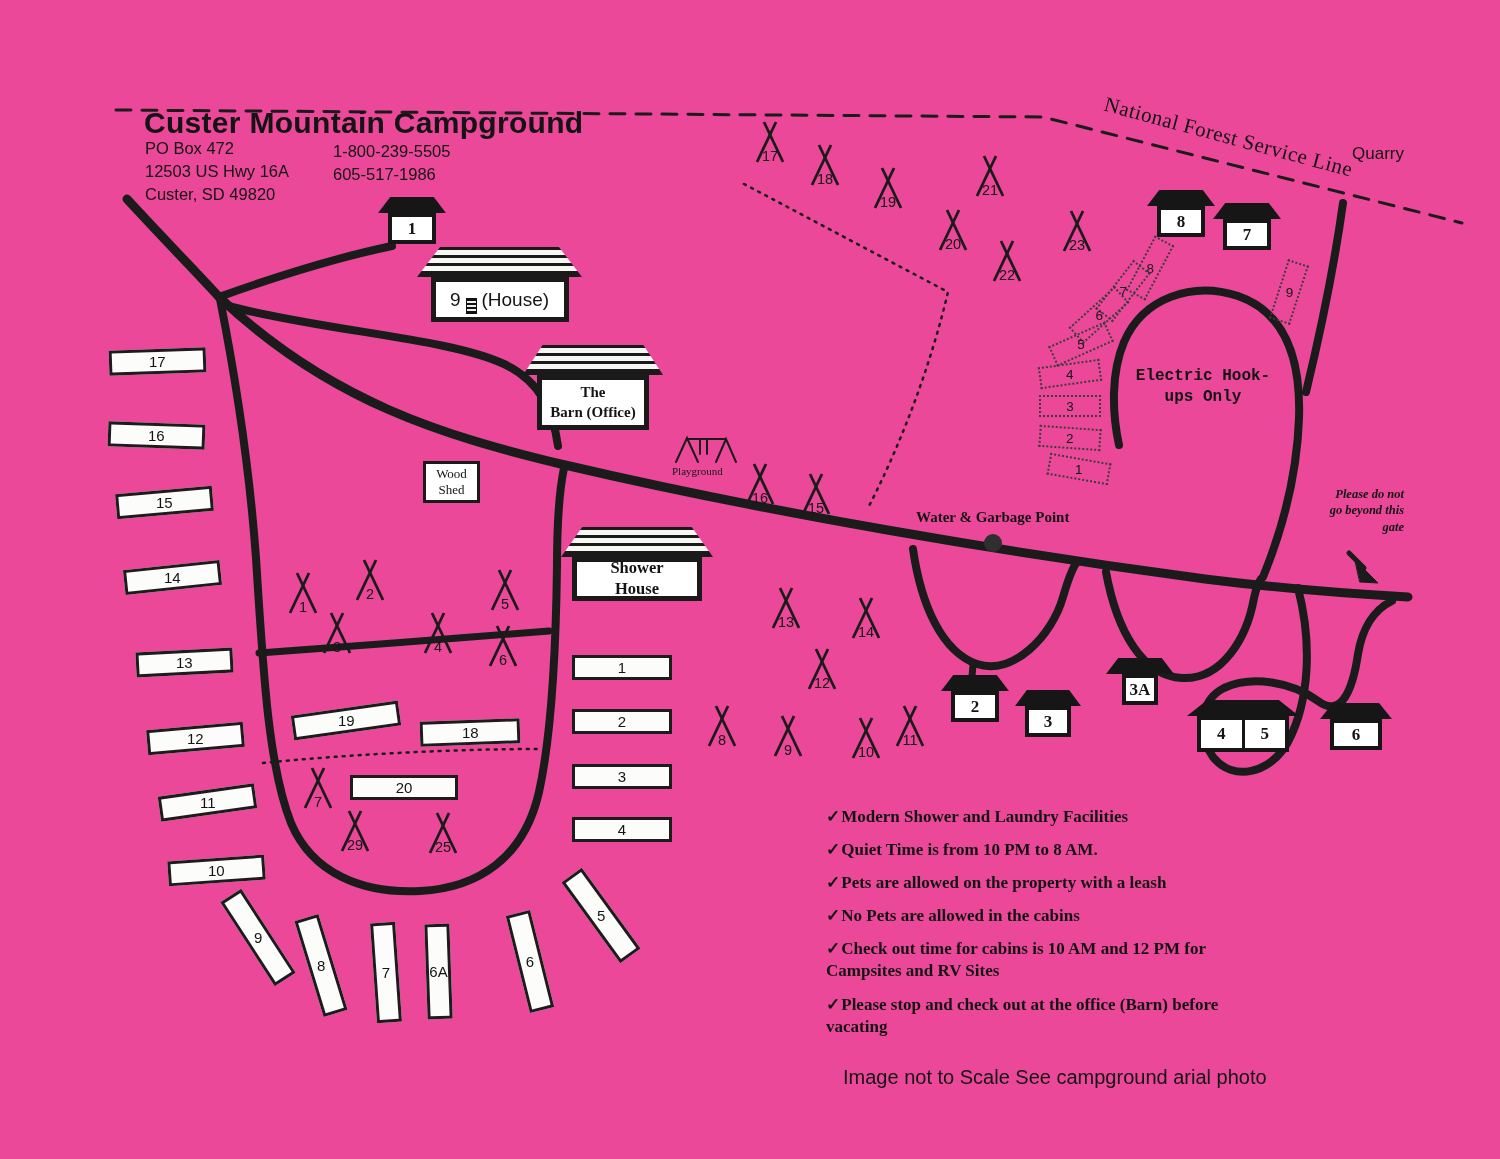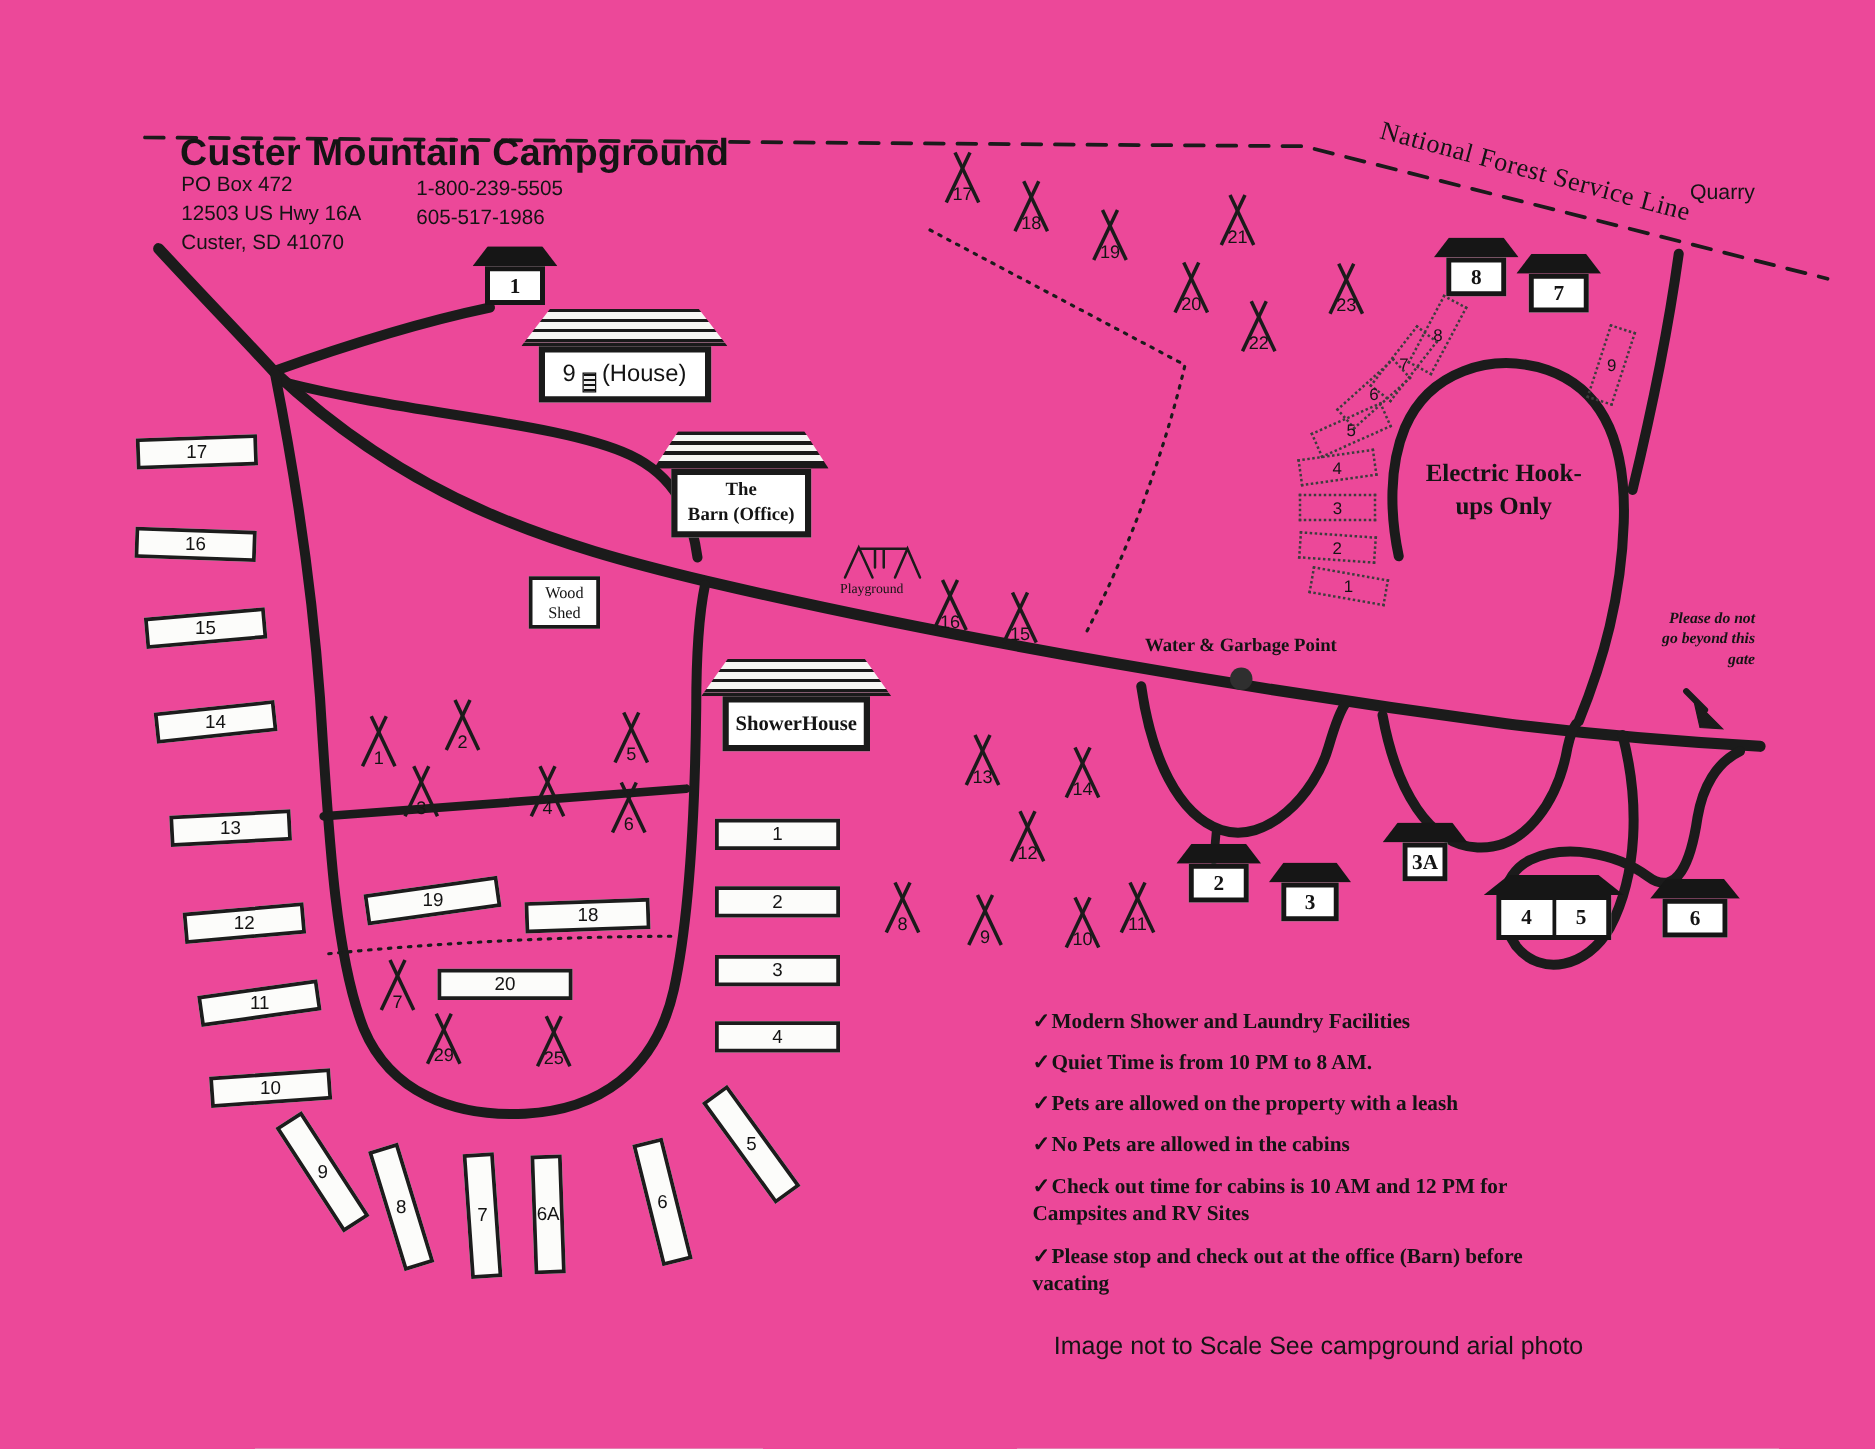"Custer, SD 41070" div { text: 41070 -> 49820 }
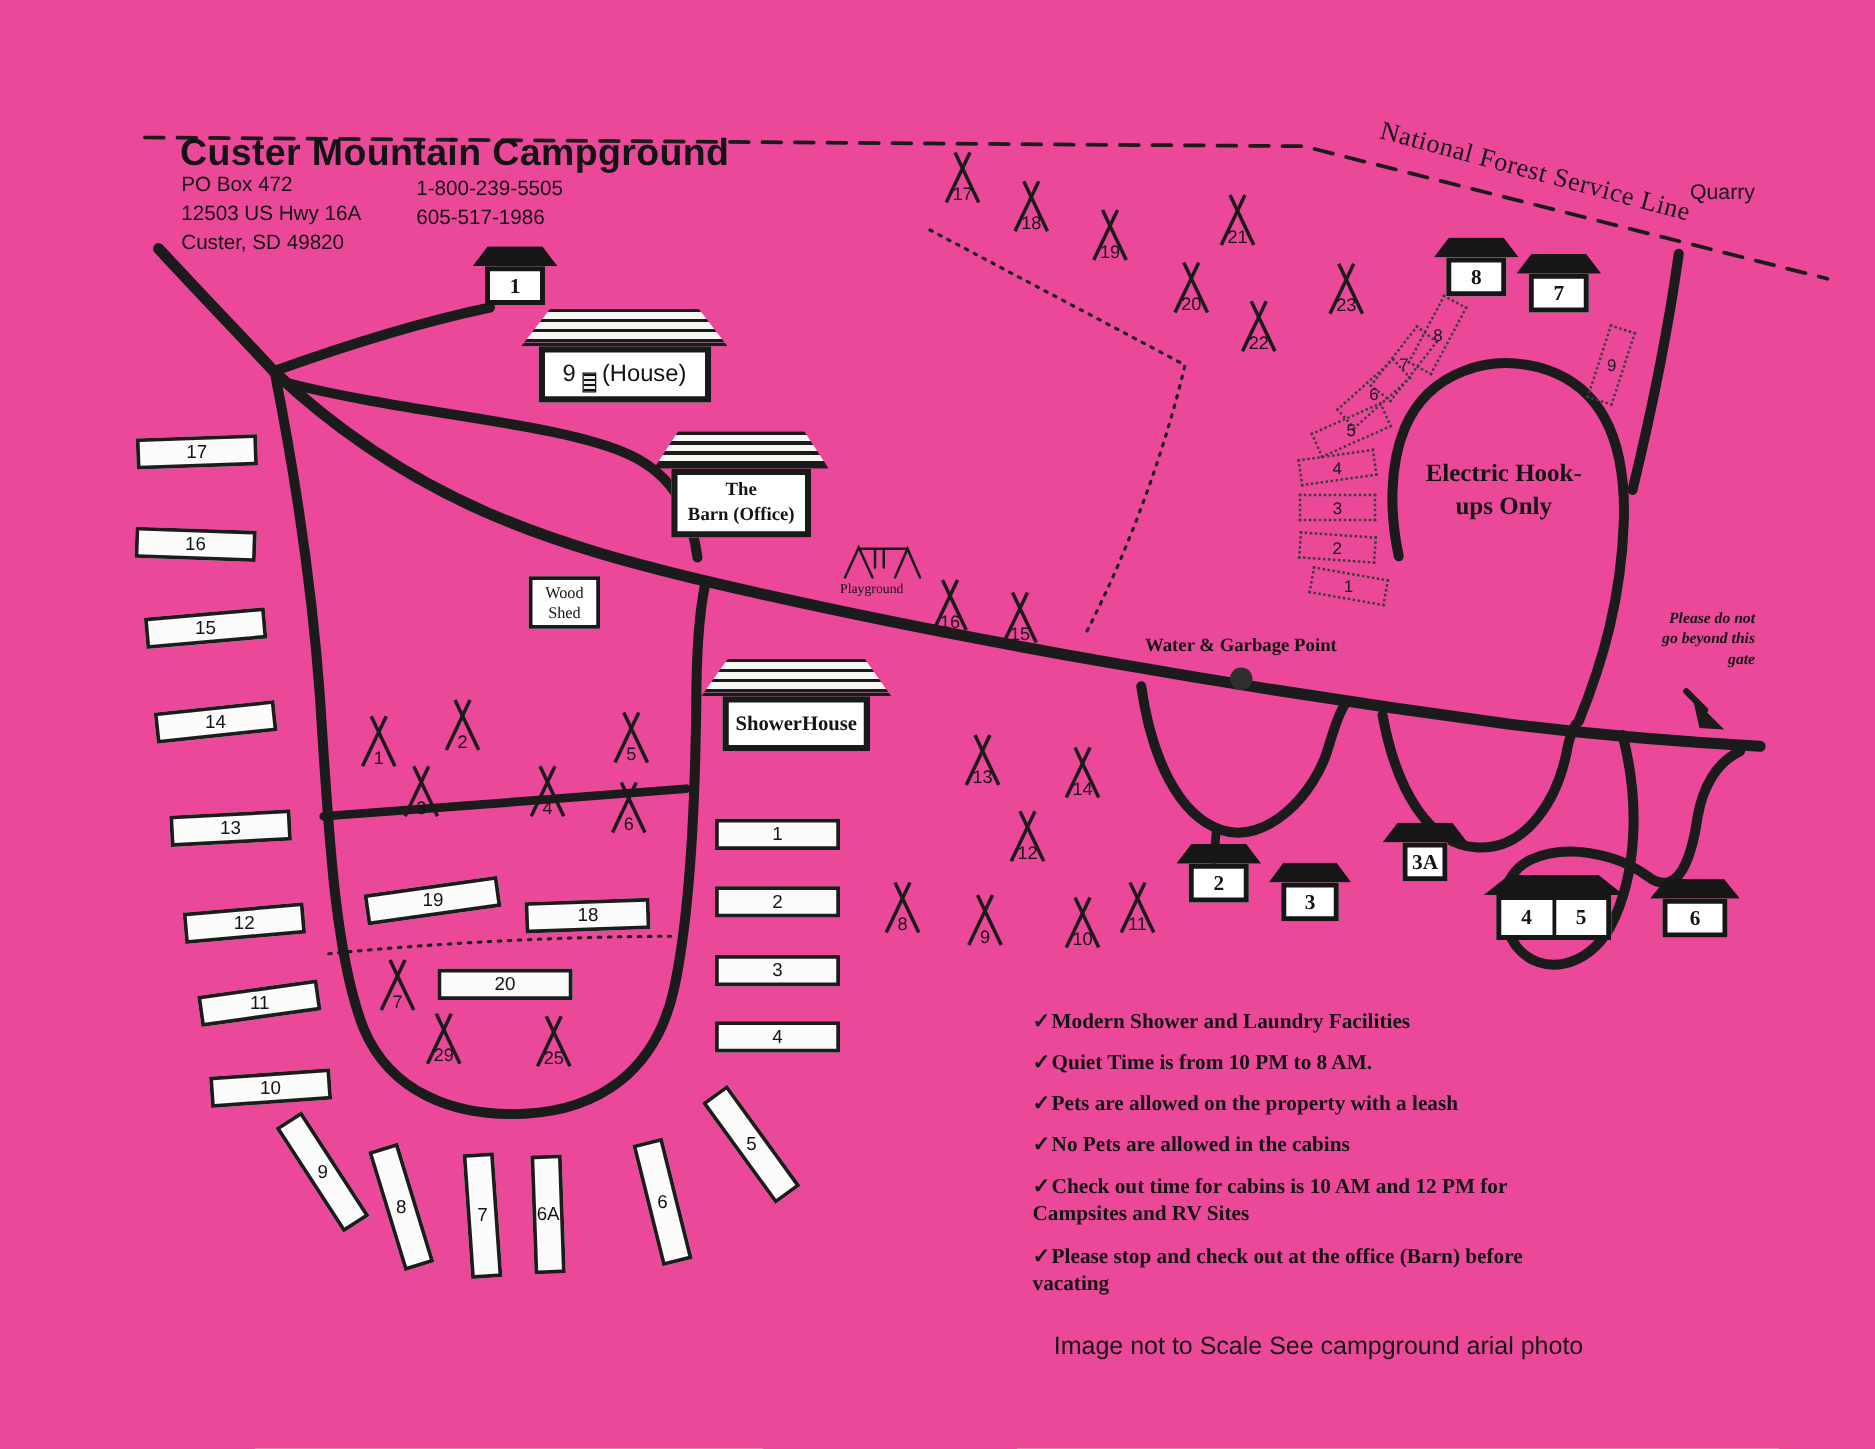"Electric Hook-ups Only" #electric { font-family: Liberation Serif, serif -> Liberation Mono, monospace; font-size: 20px -> 16px }
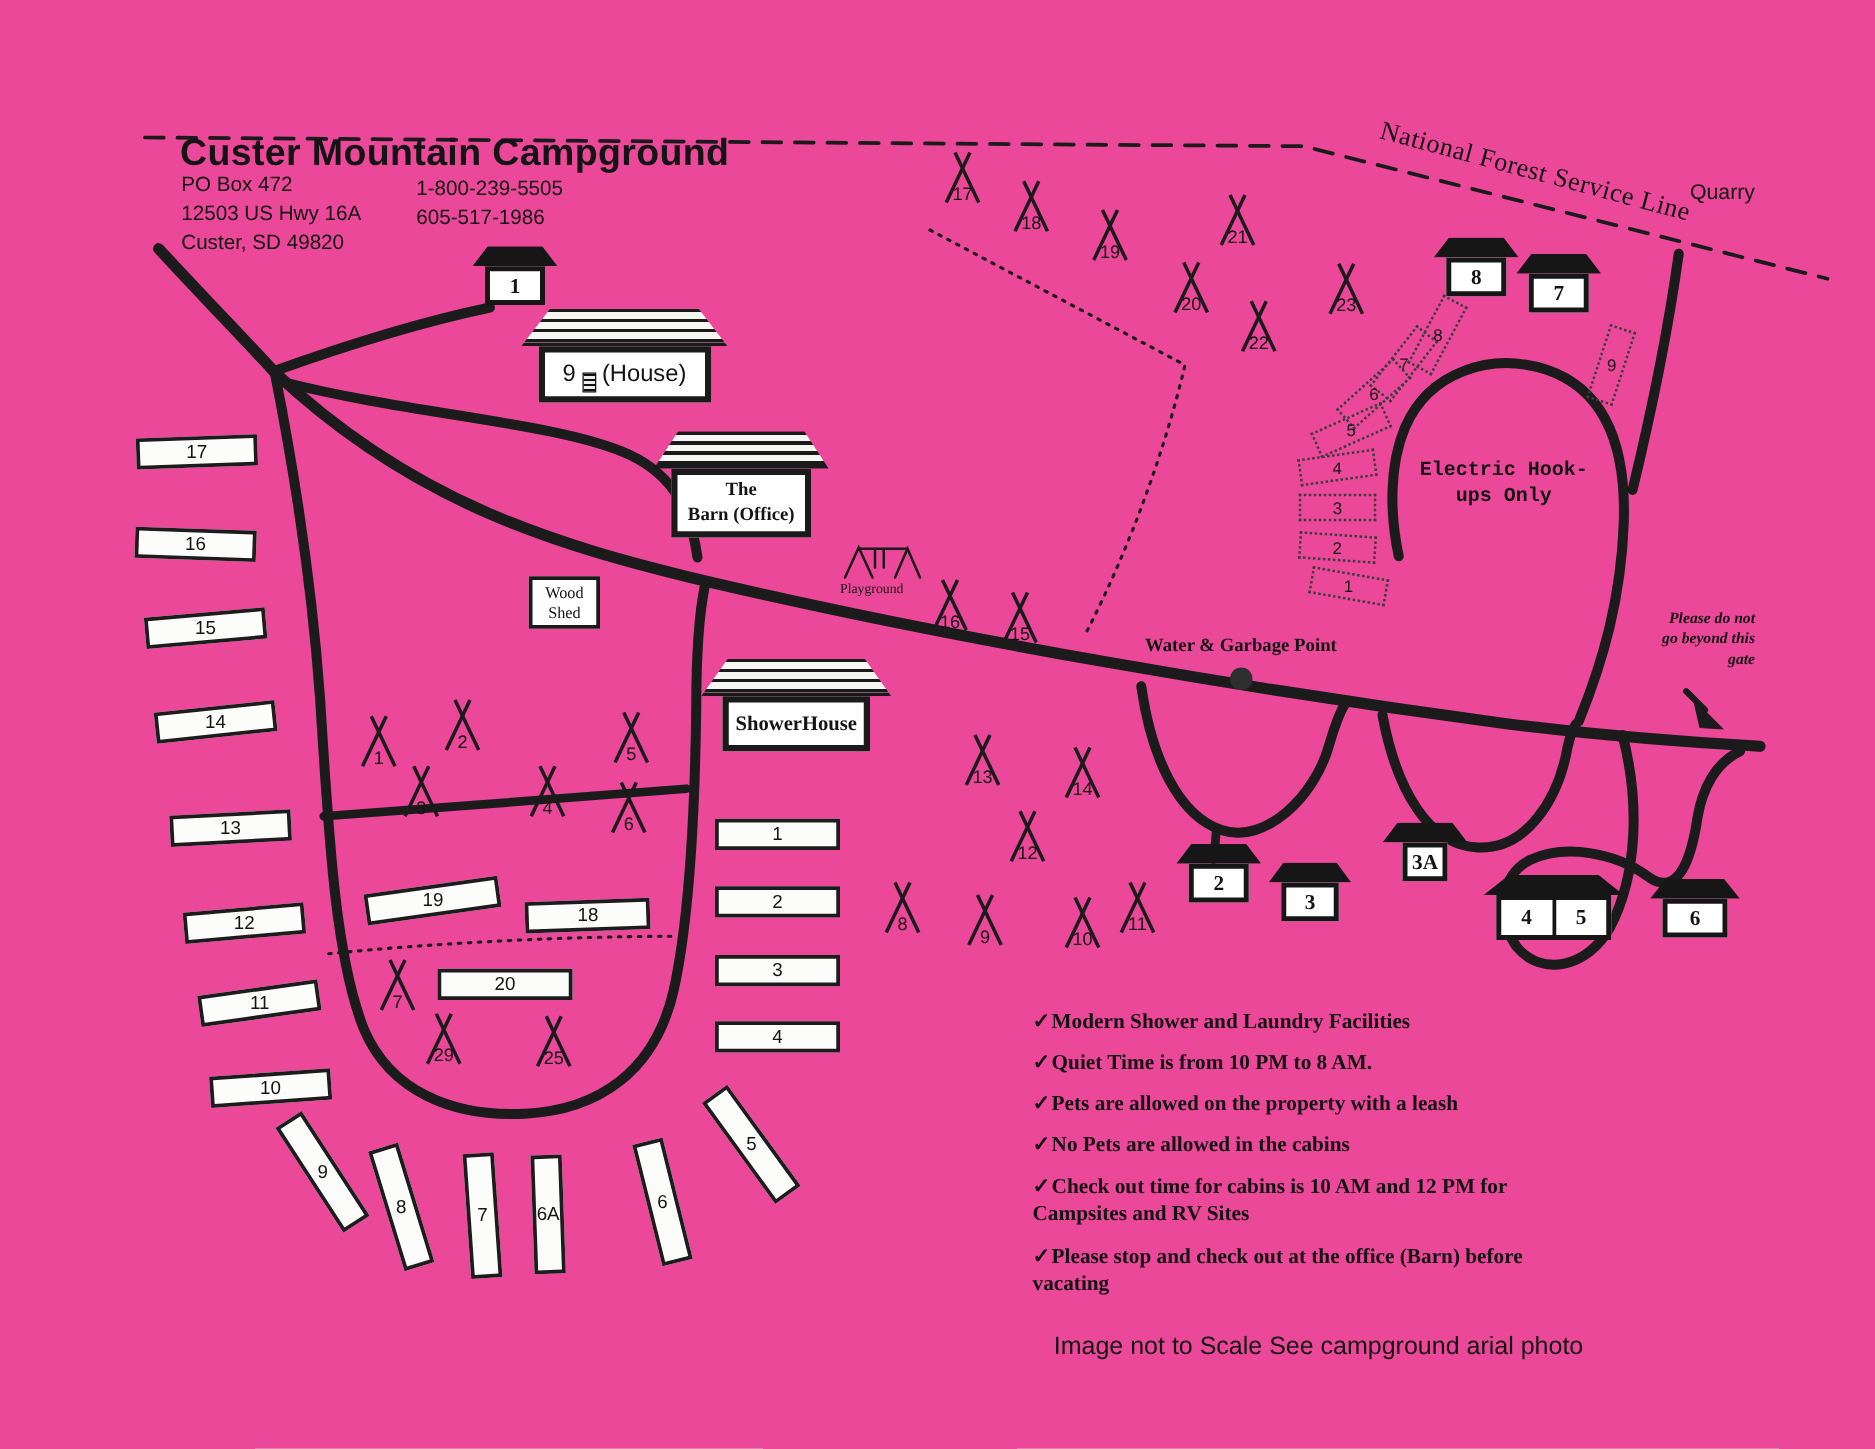"Shower" #shower .bbody { flex-direction: none -> column; width: 118px -> 130px }
